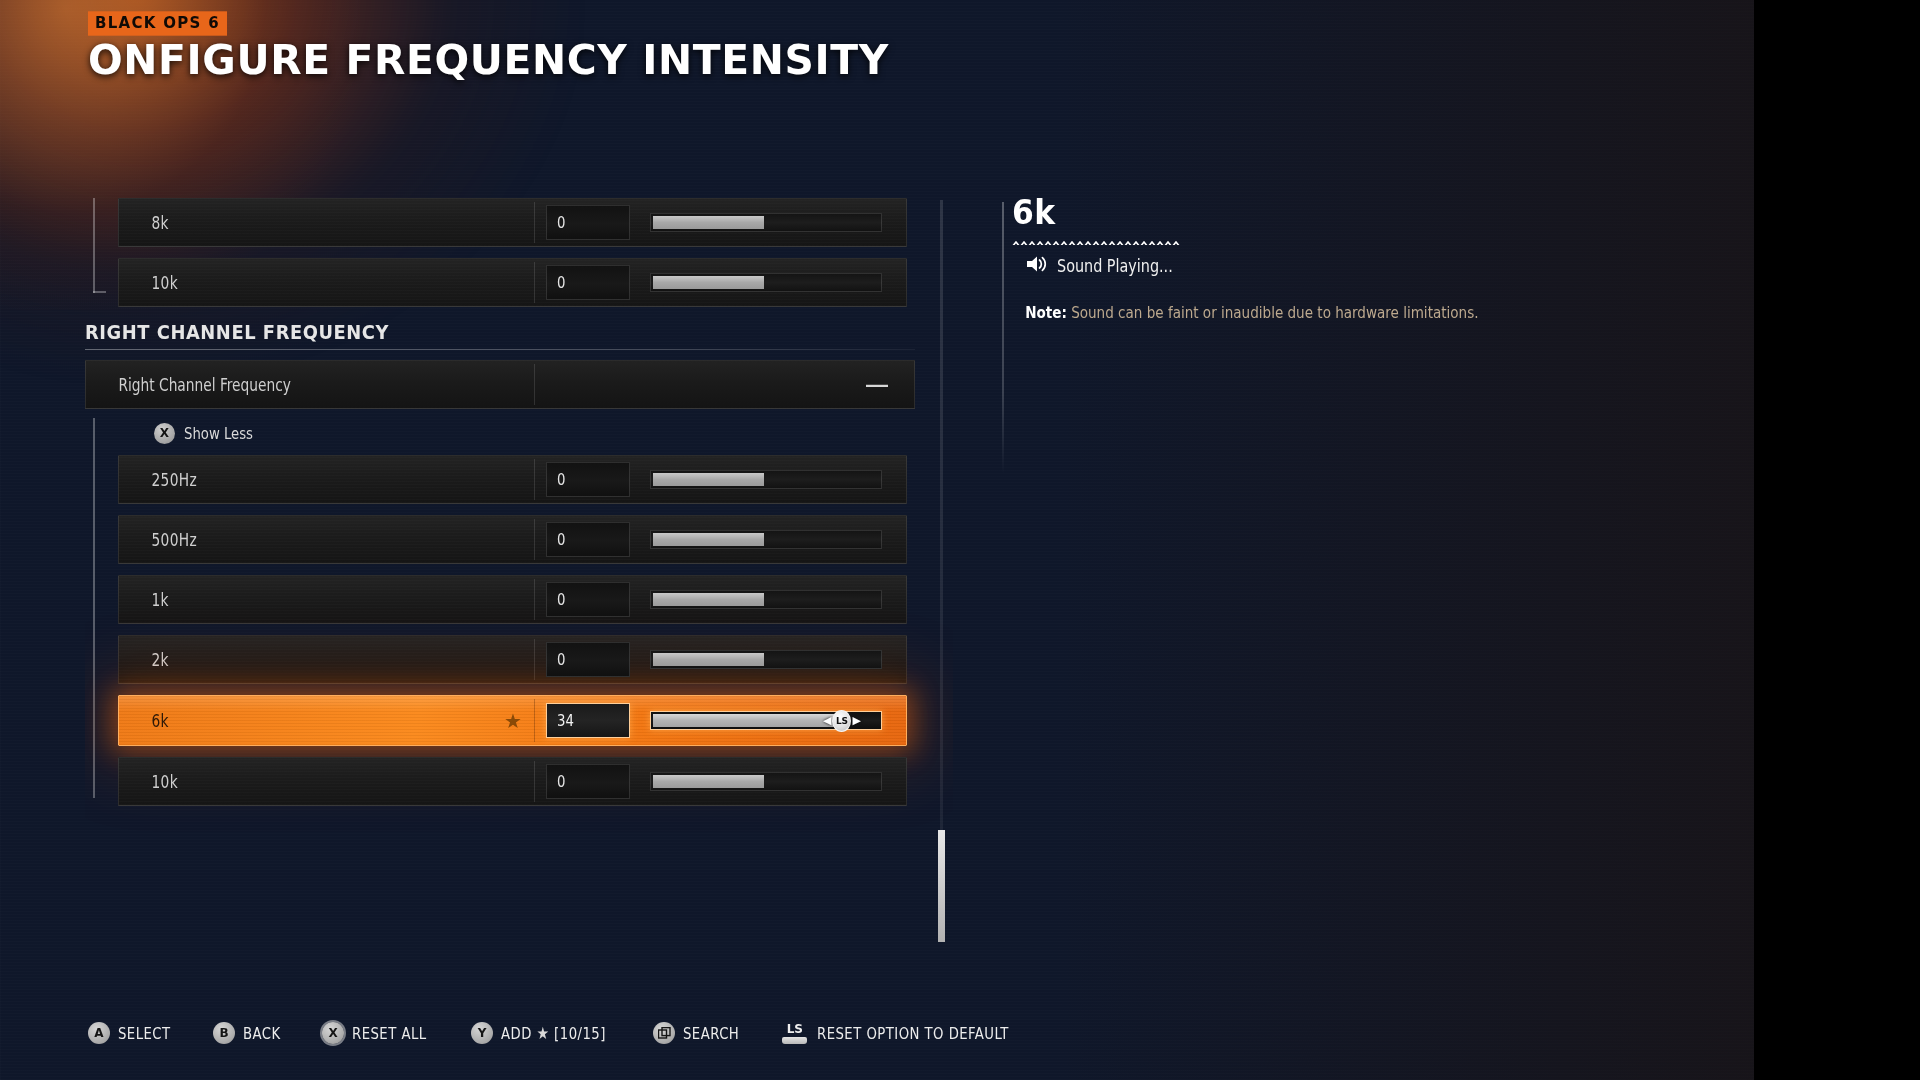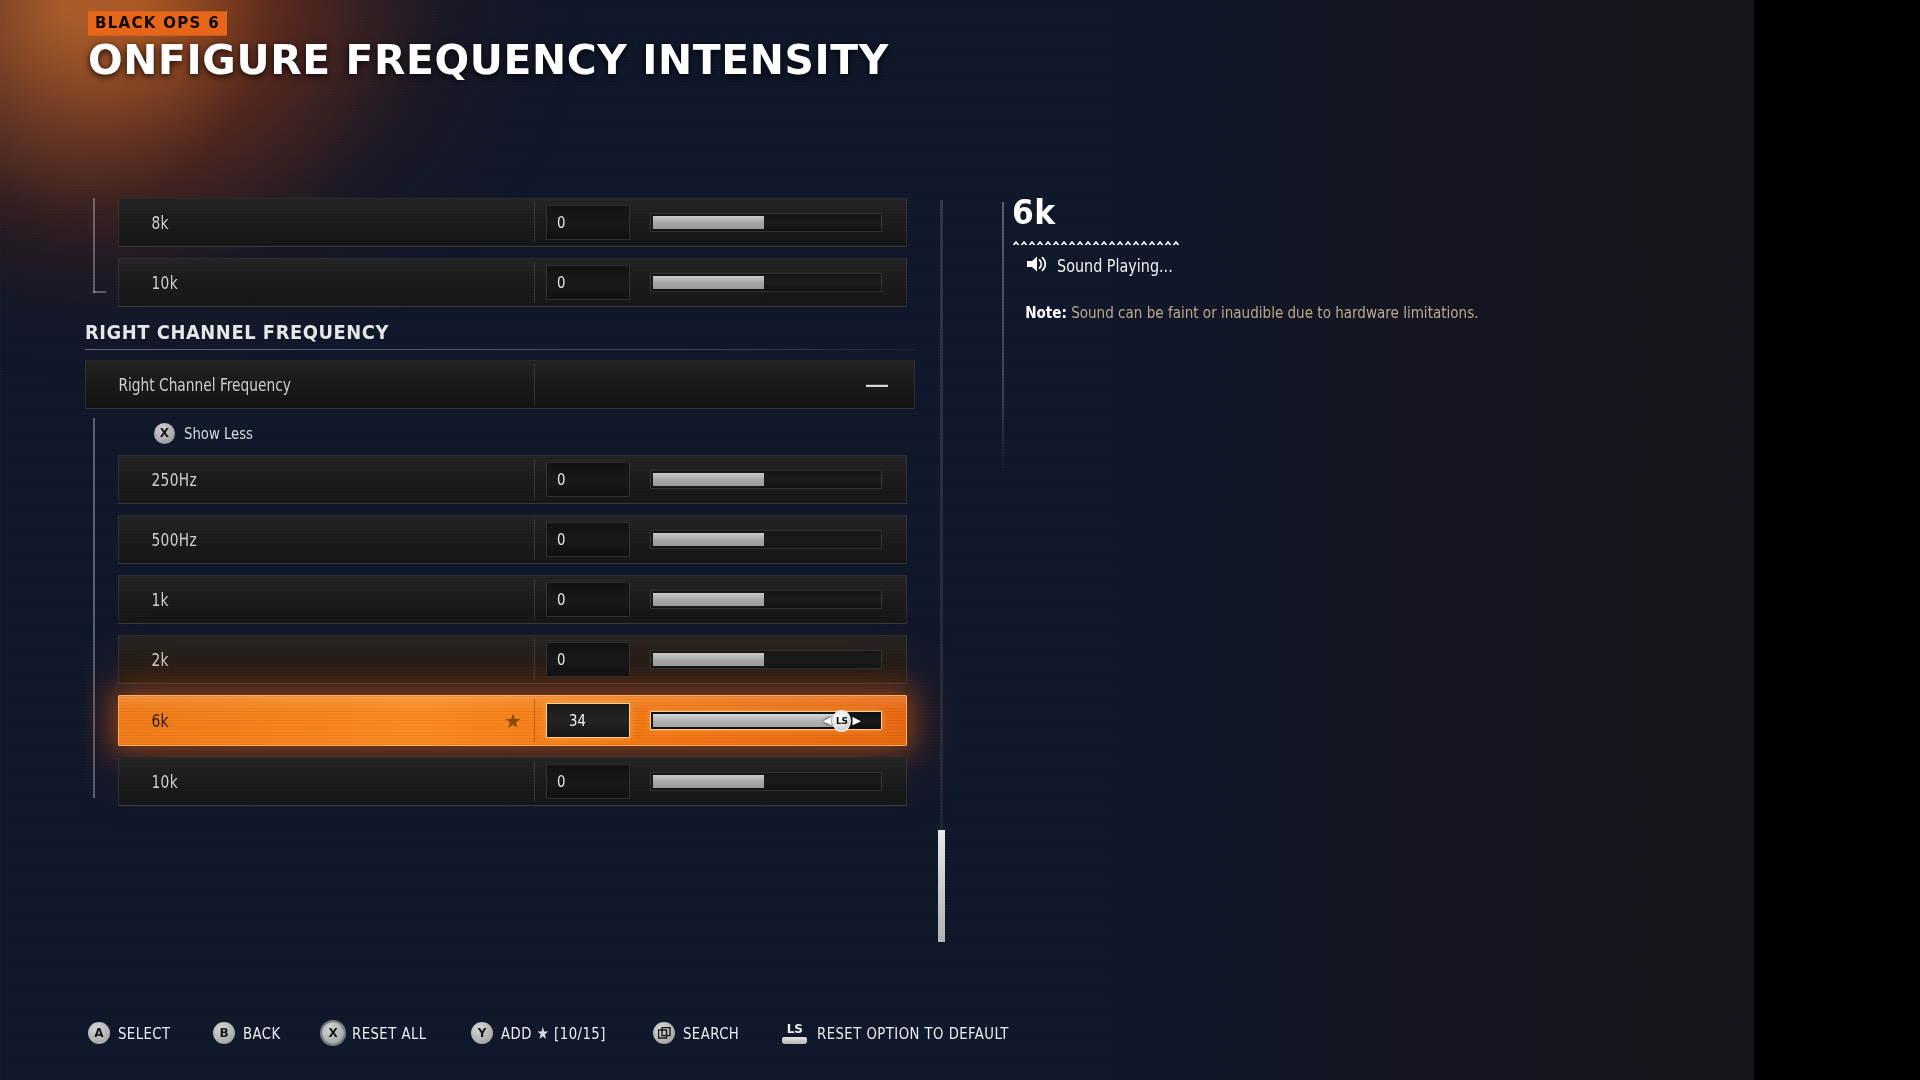"34" .row.selected .value-box { padding-left: 12px -> none }
